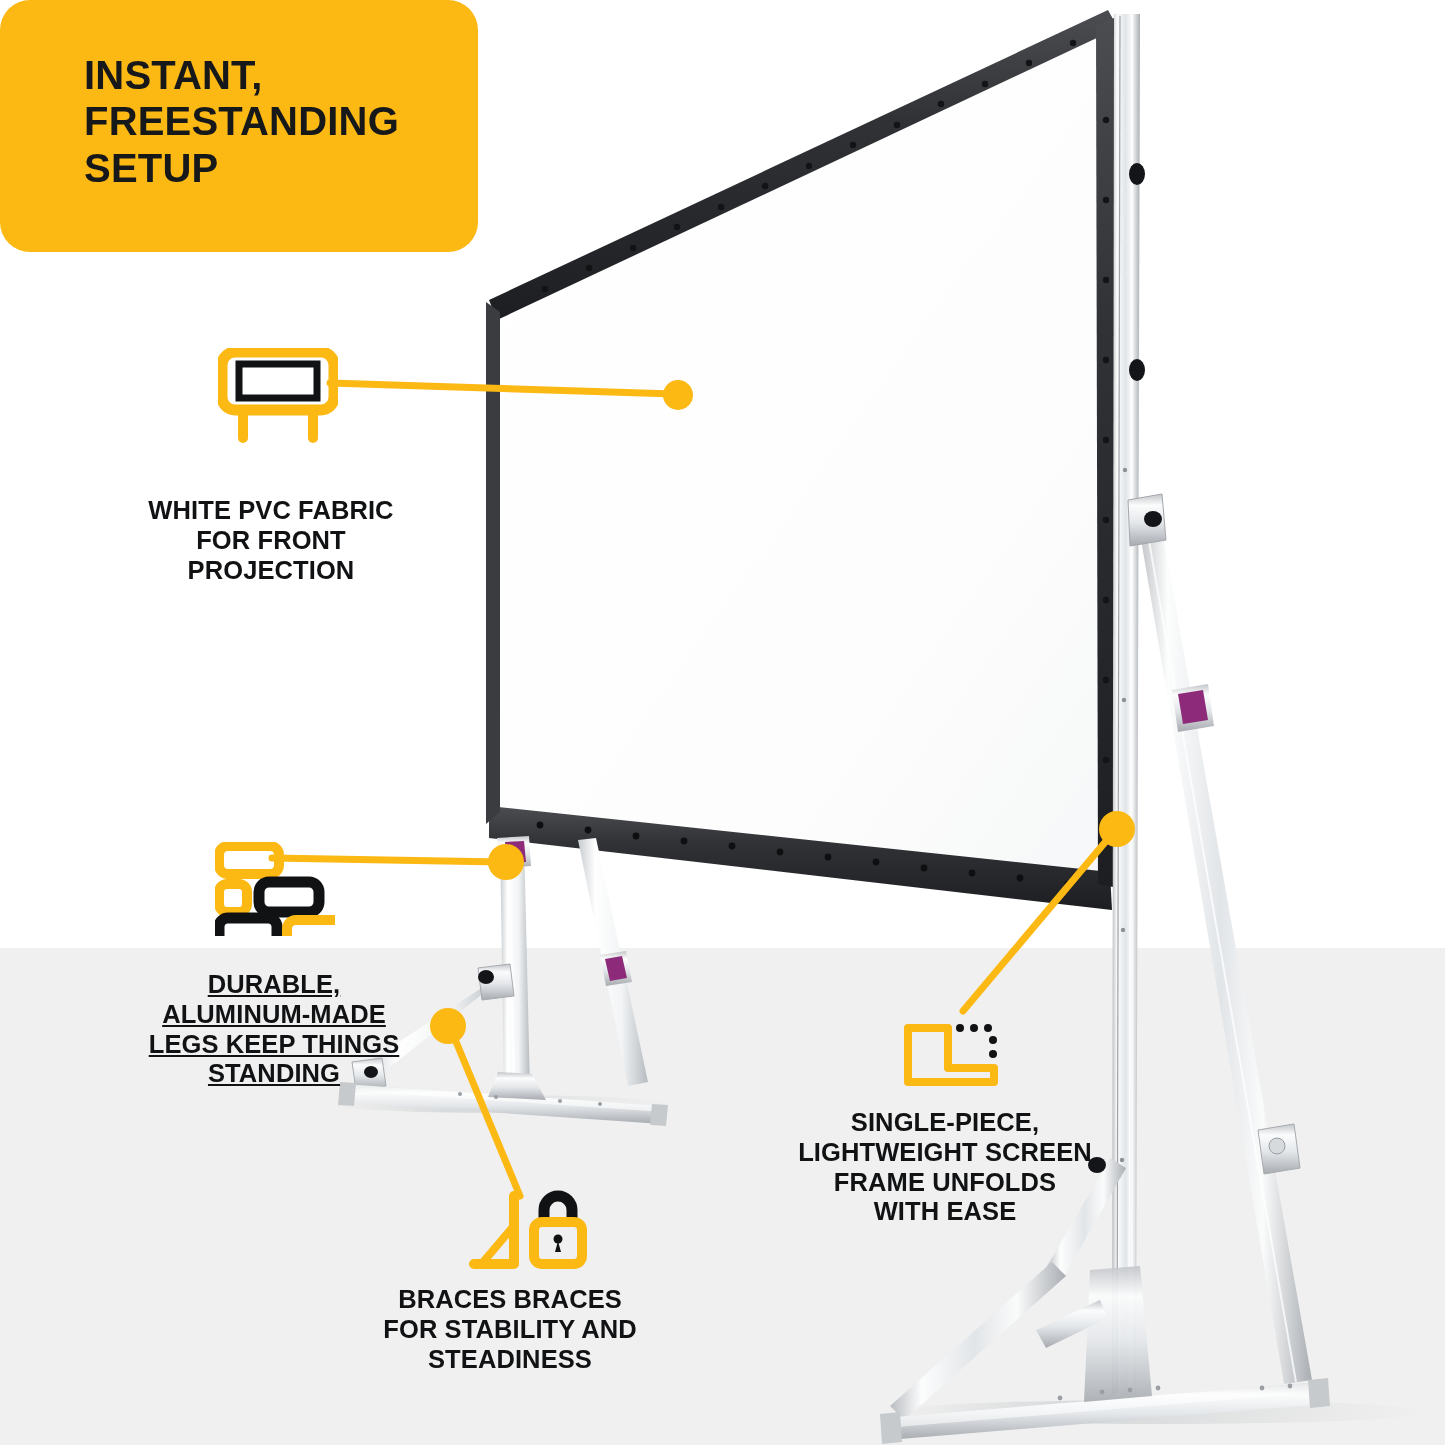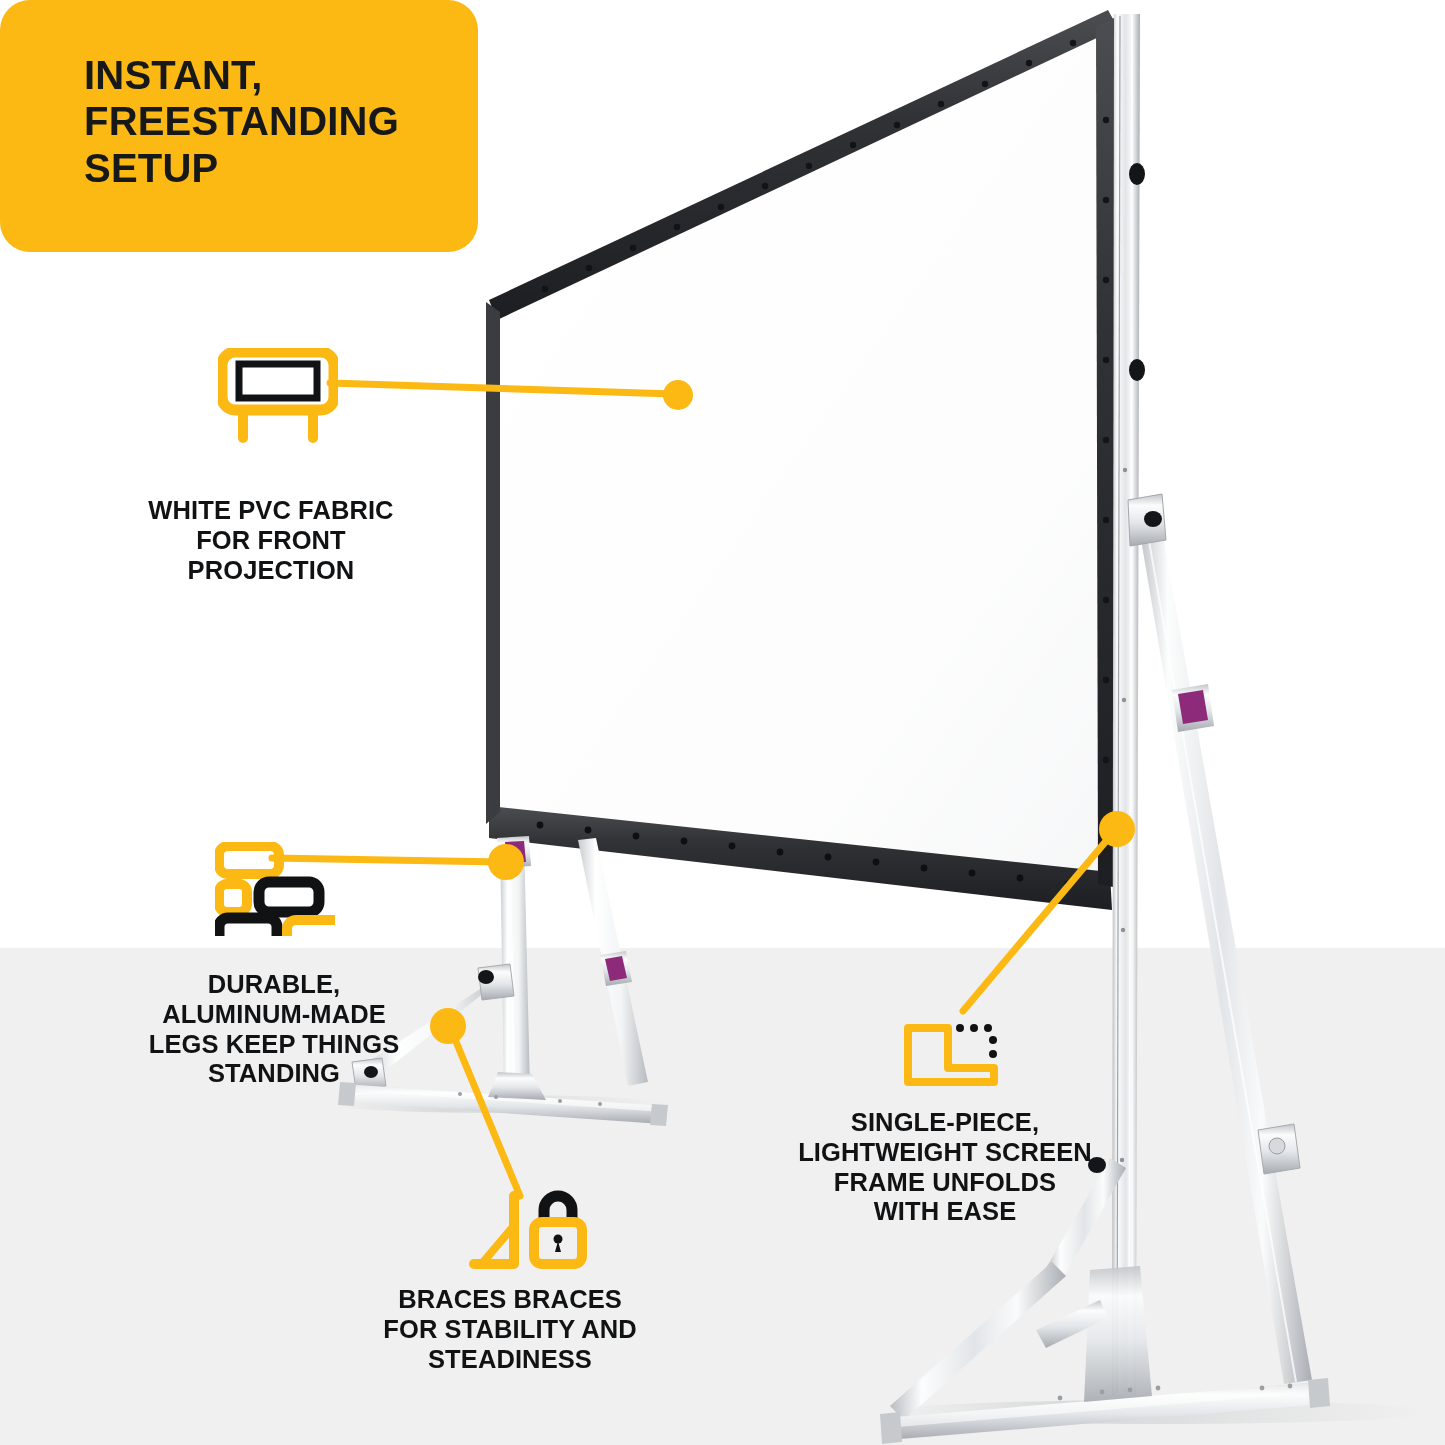"DURABLE," .c2-text { text-decoration: none -> underline }
